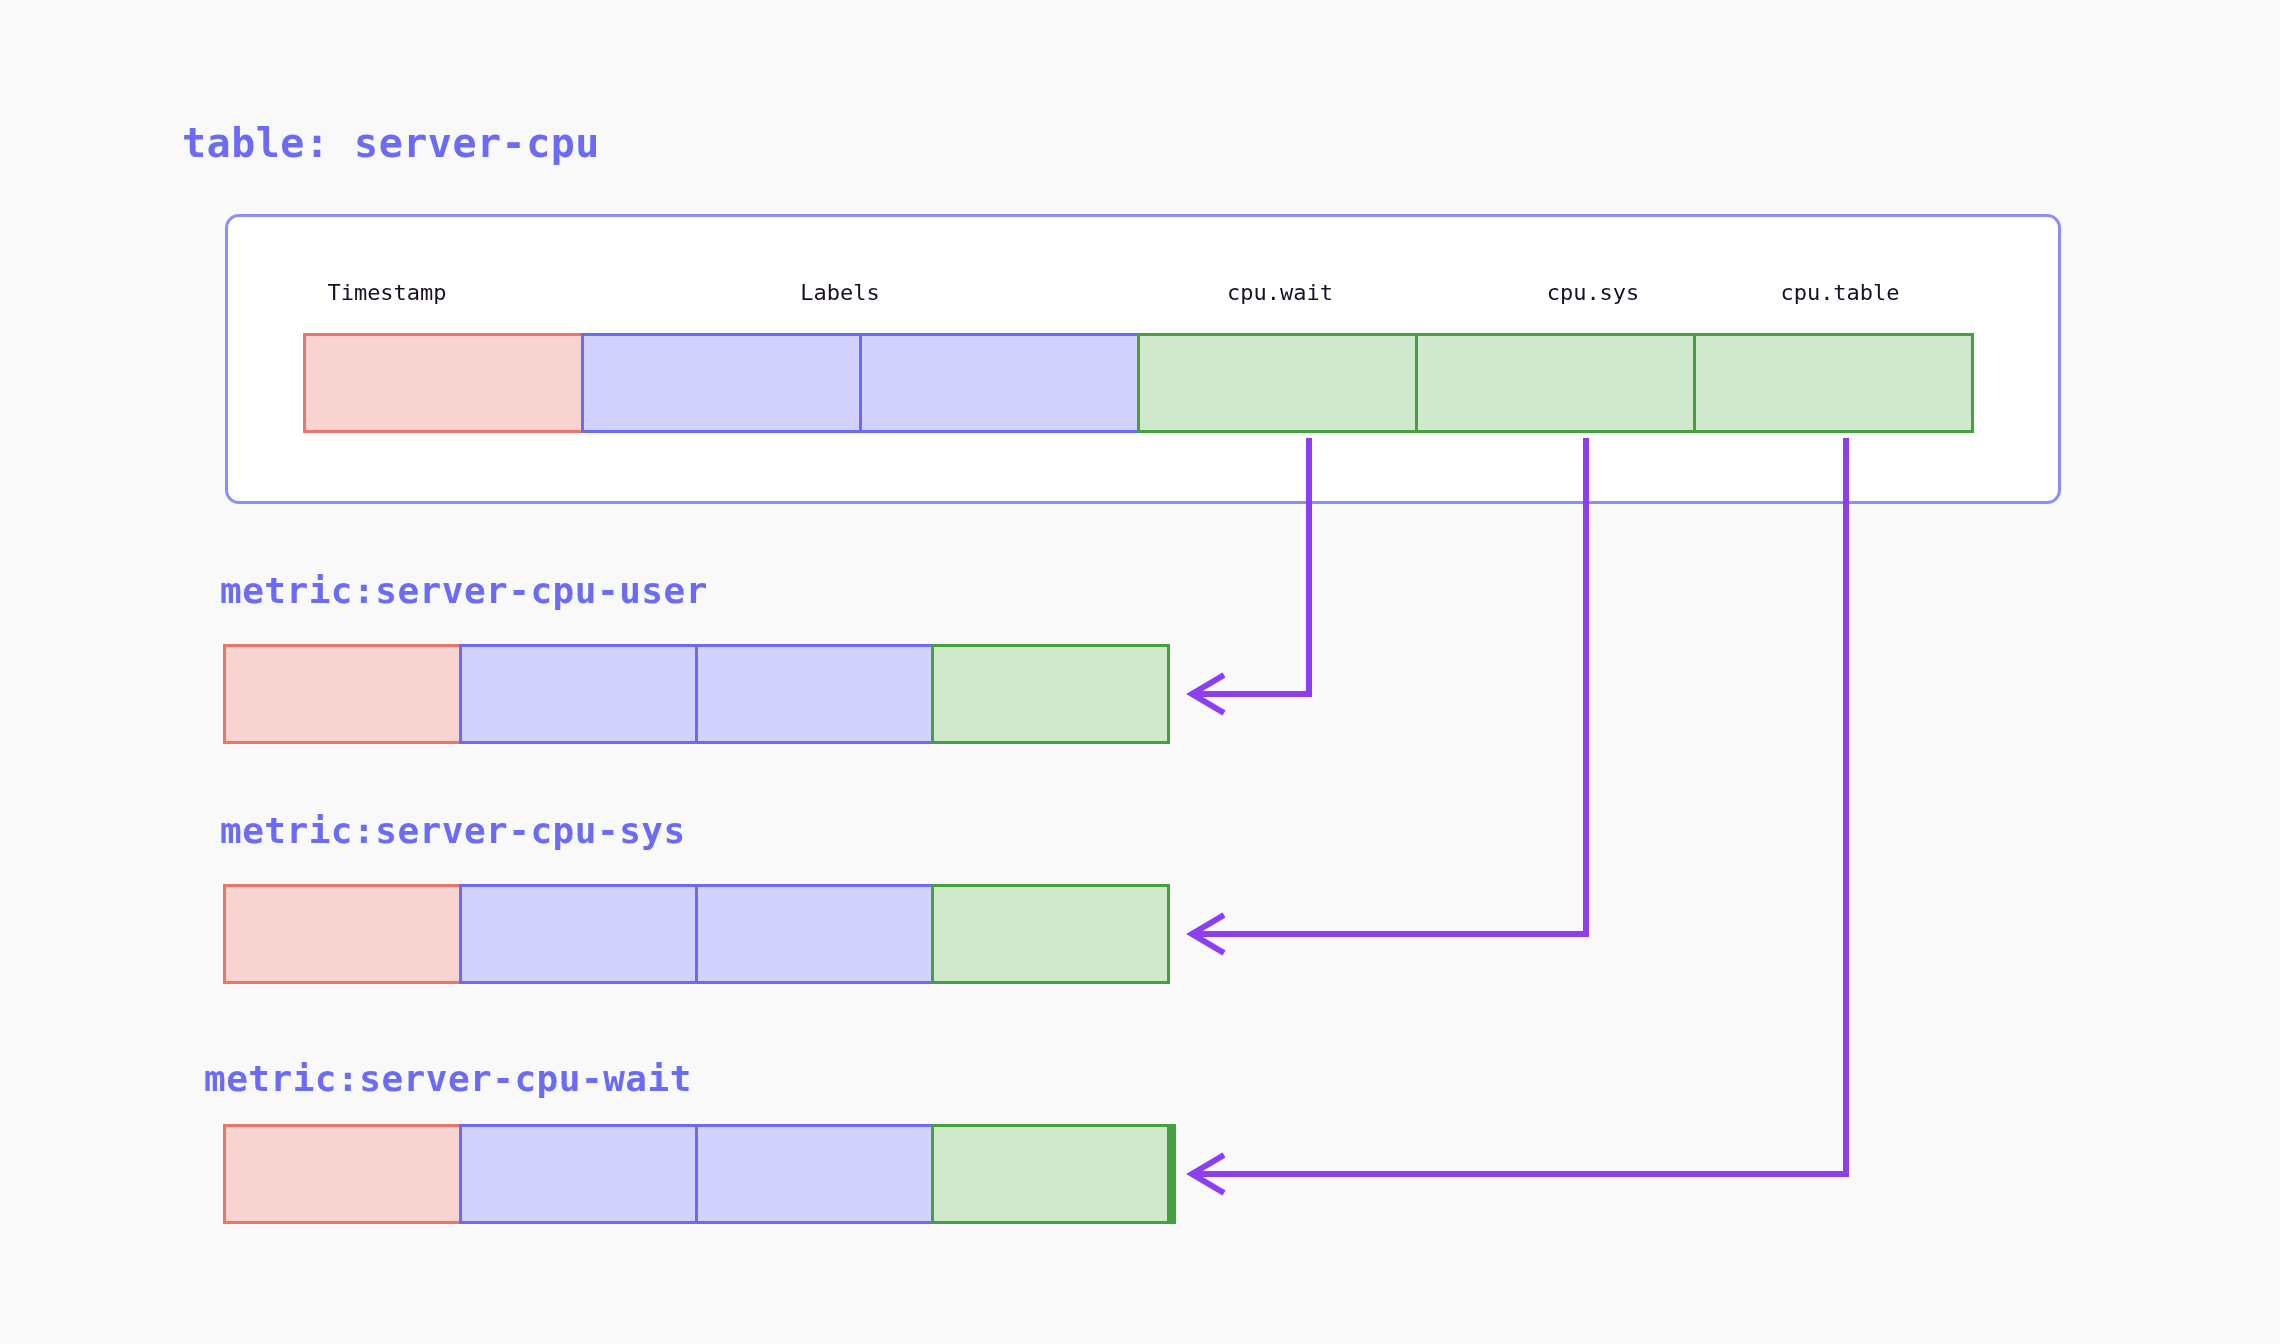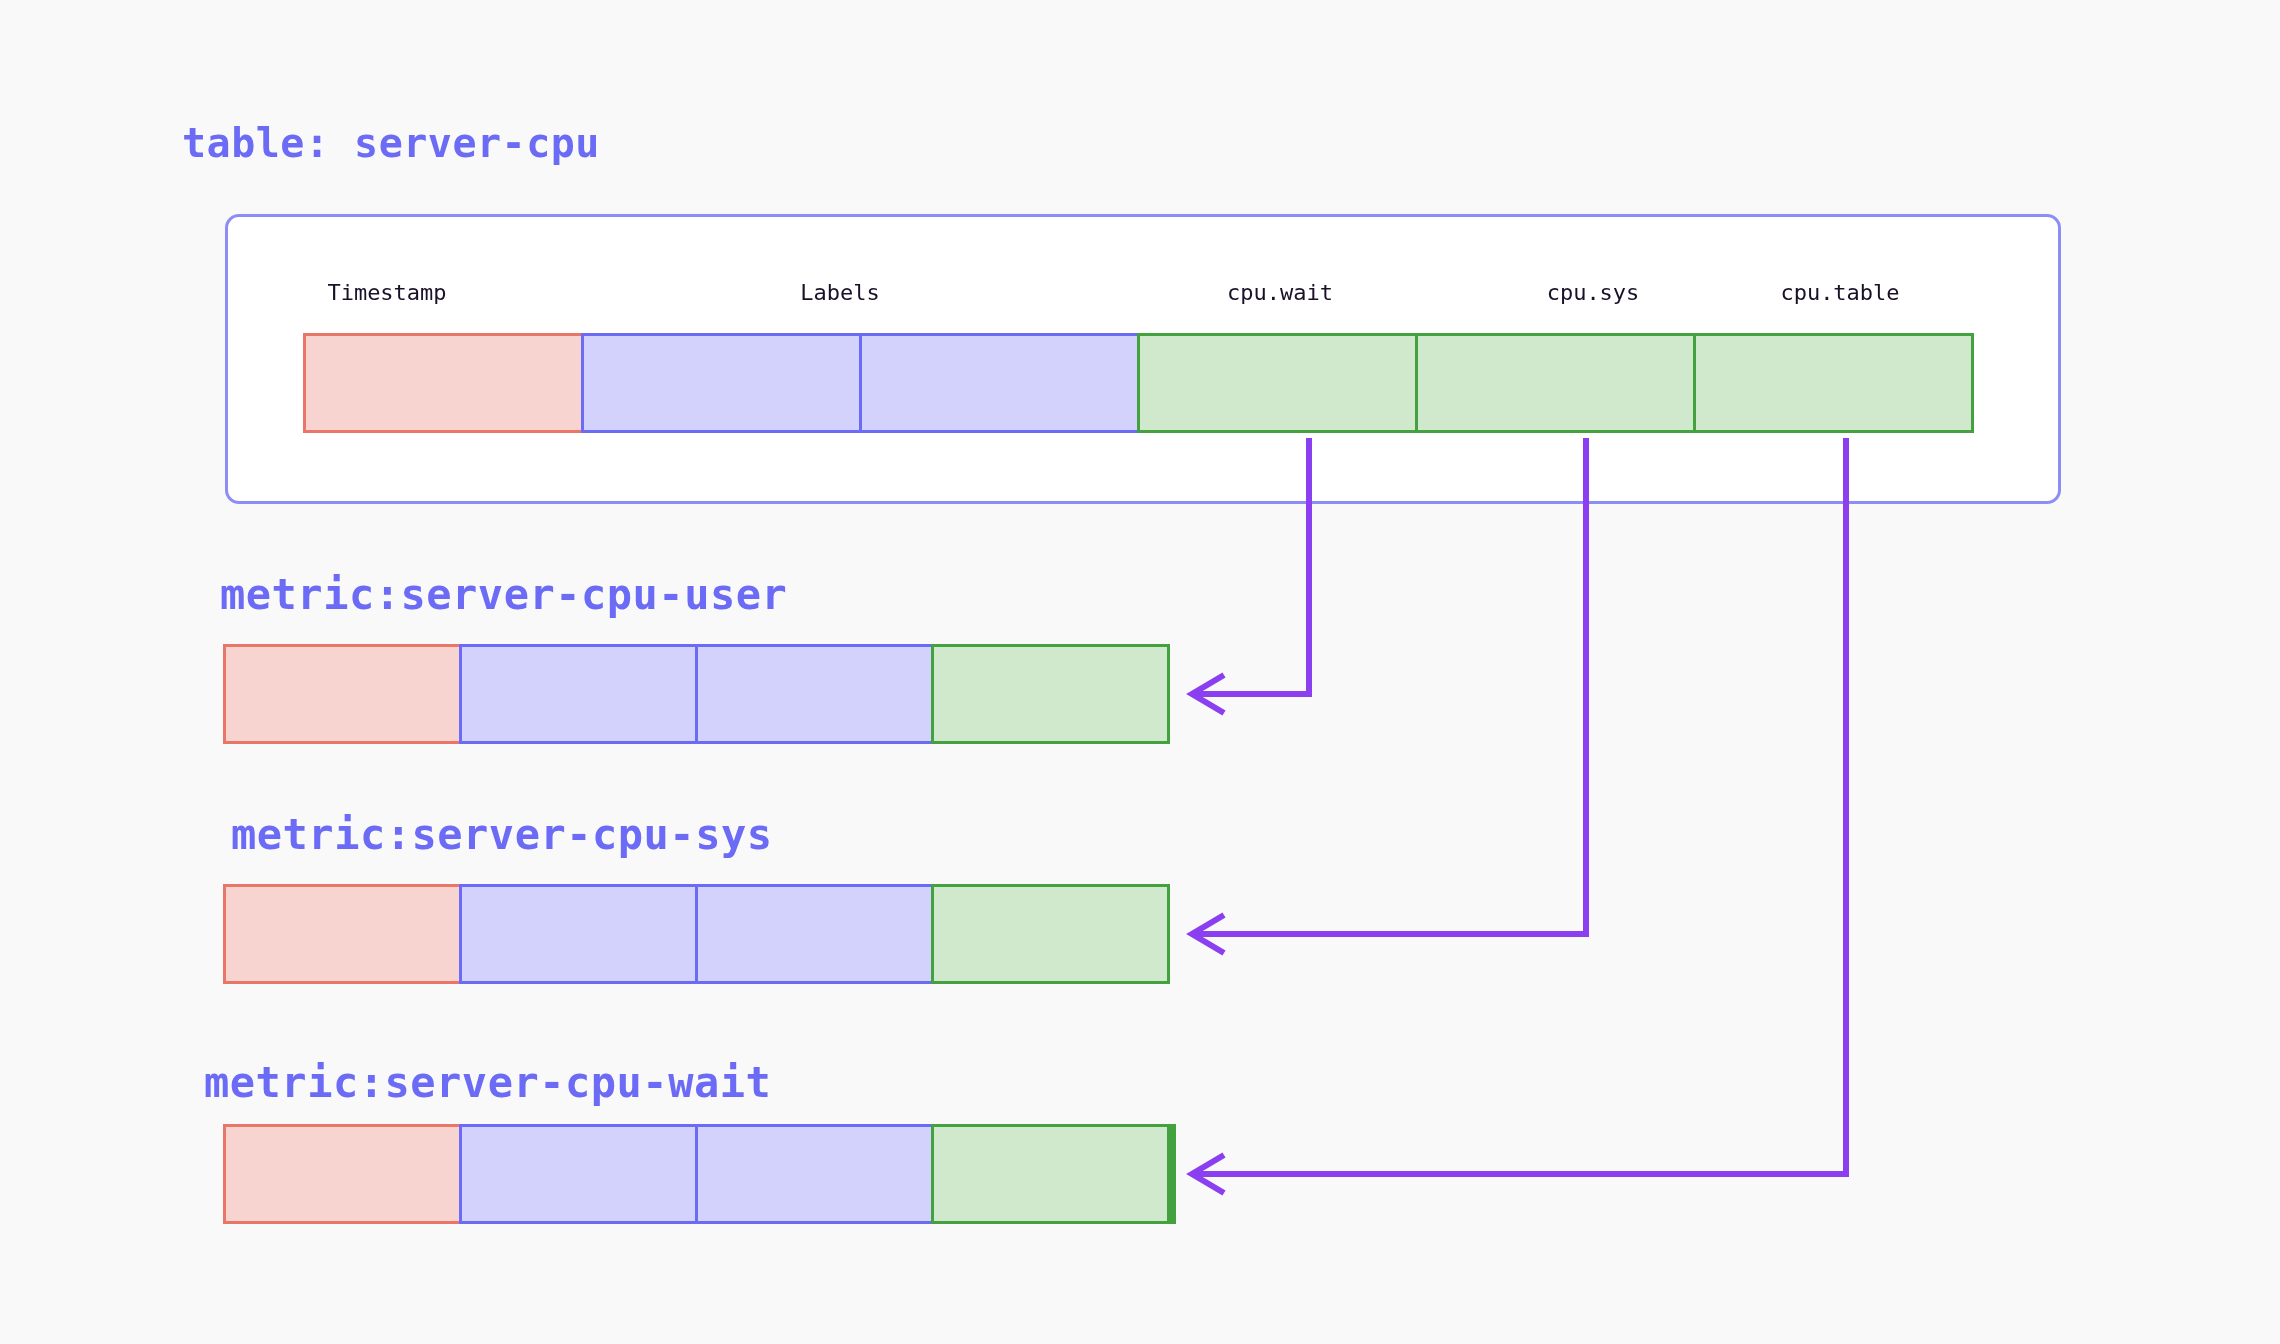"metric:server-cpu-user" .metric-title { font-size: 42px -> 36px }
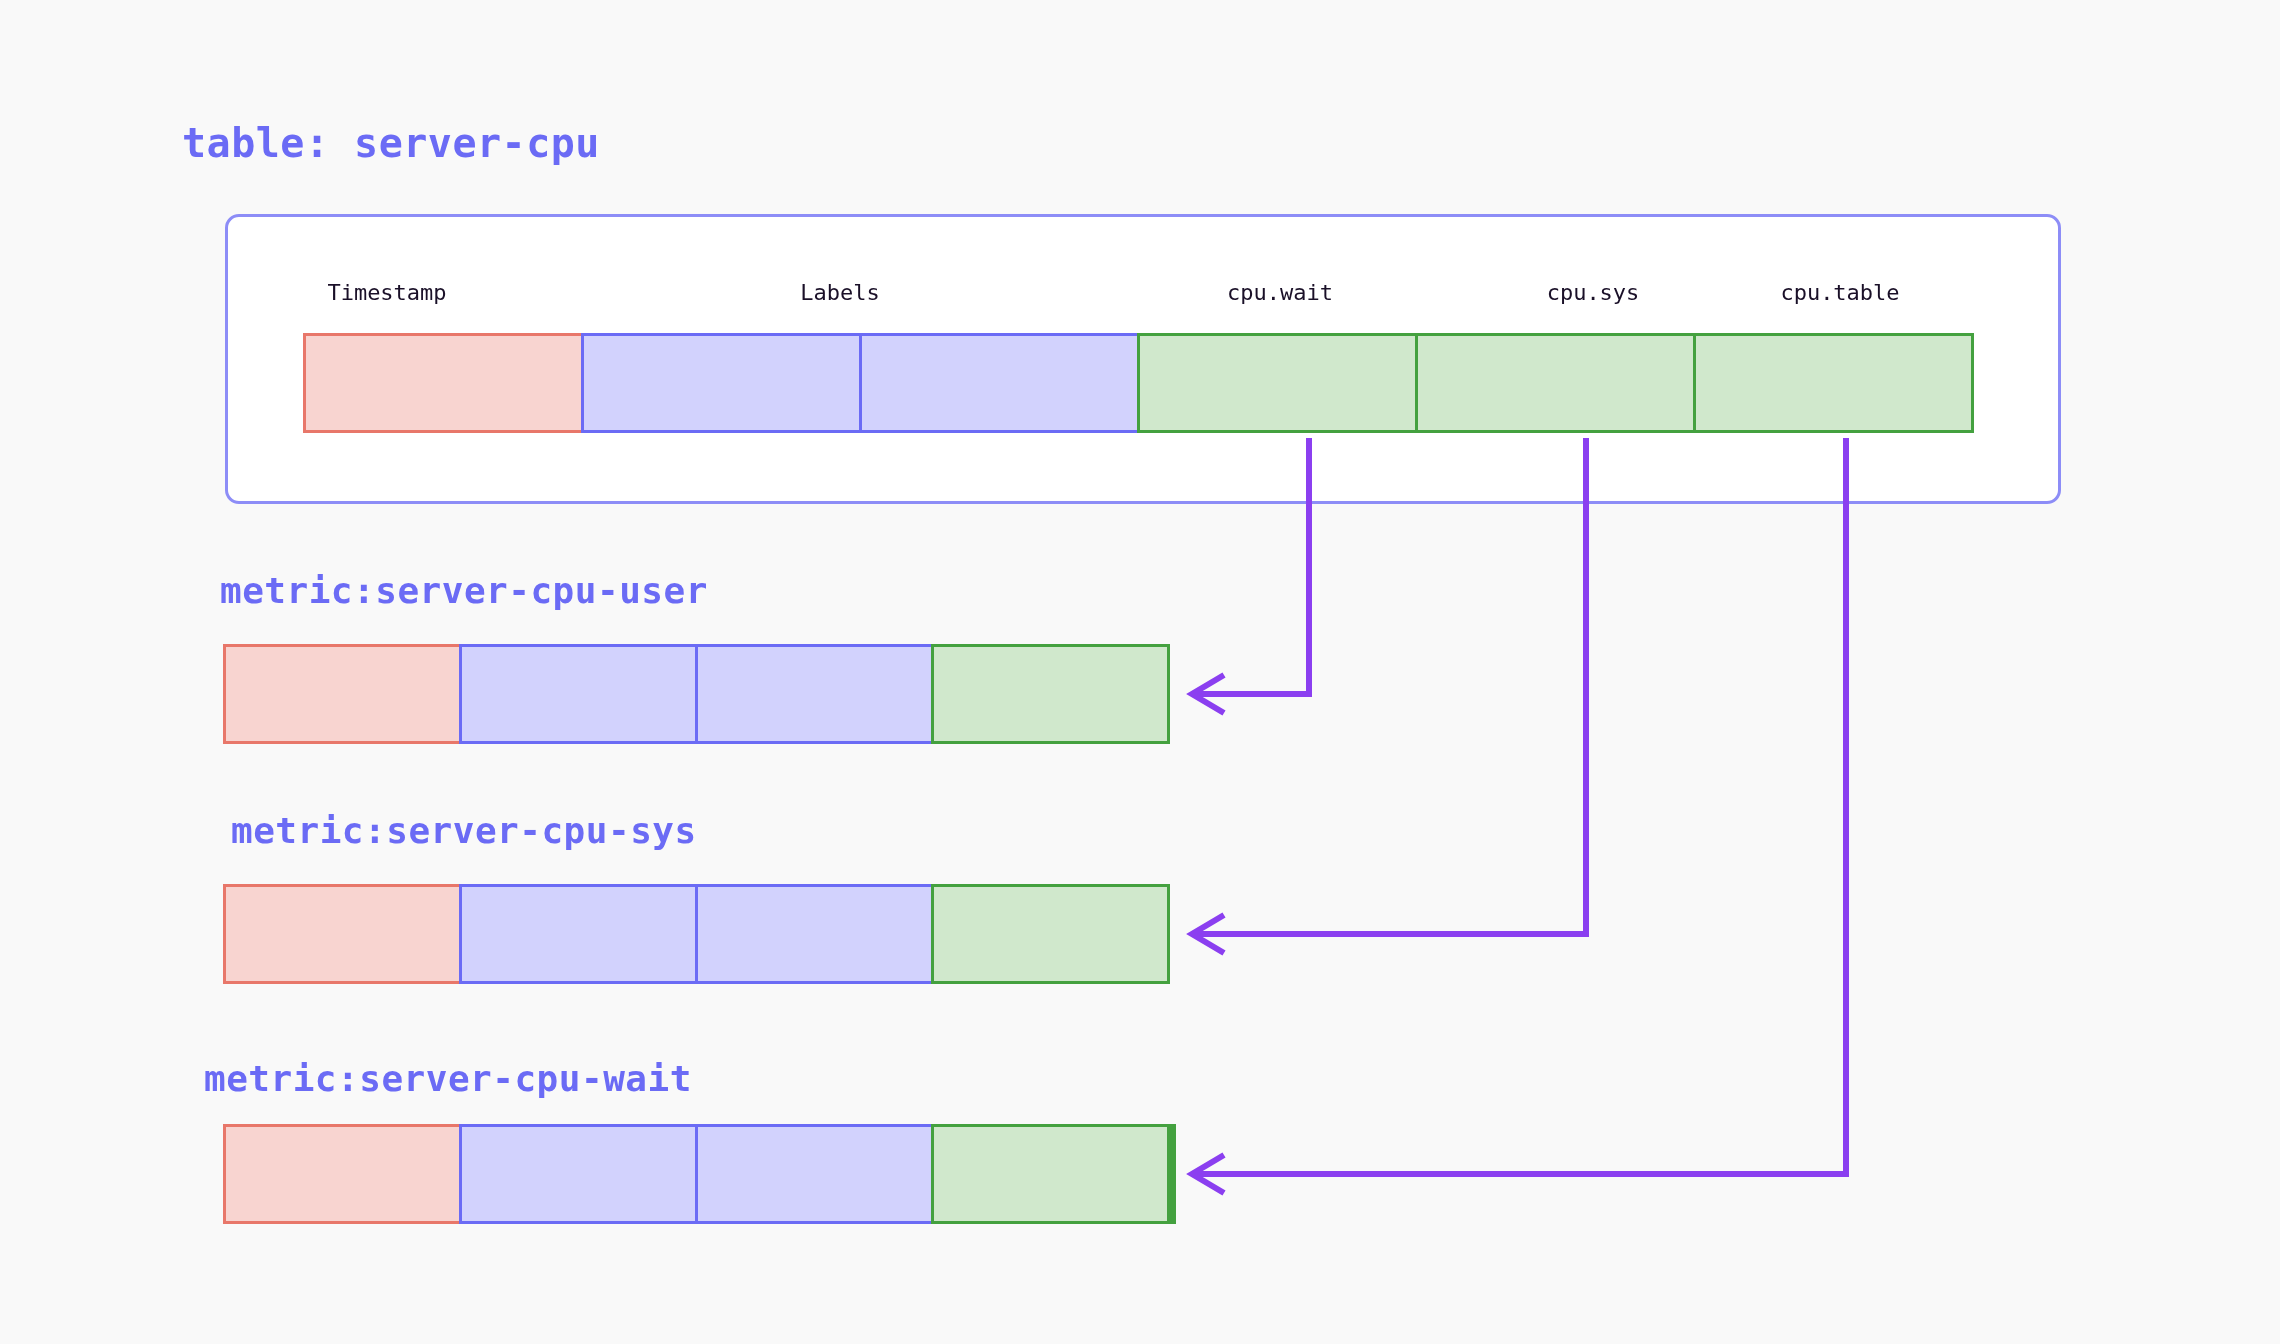"metric:server-cpu-sys" div.metric-title { margin-left: 11px -> none }
